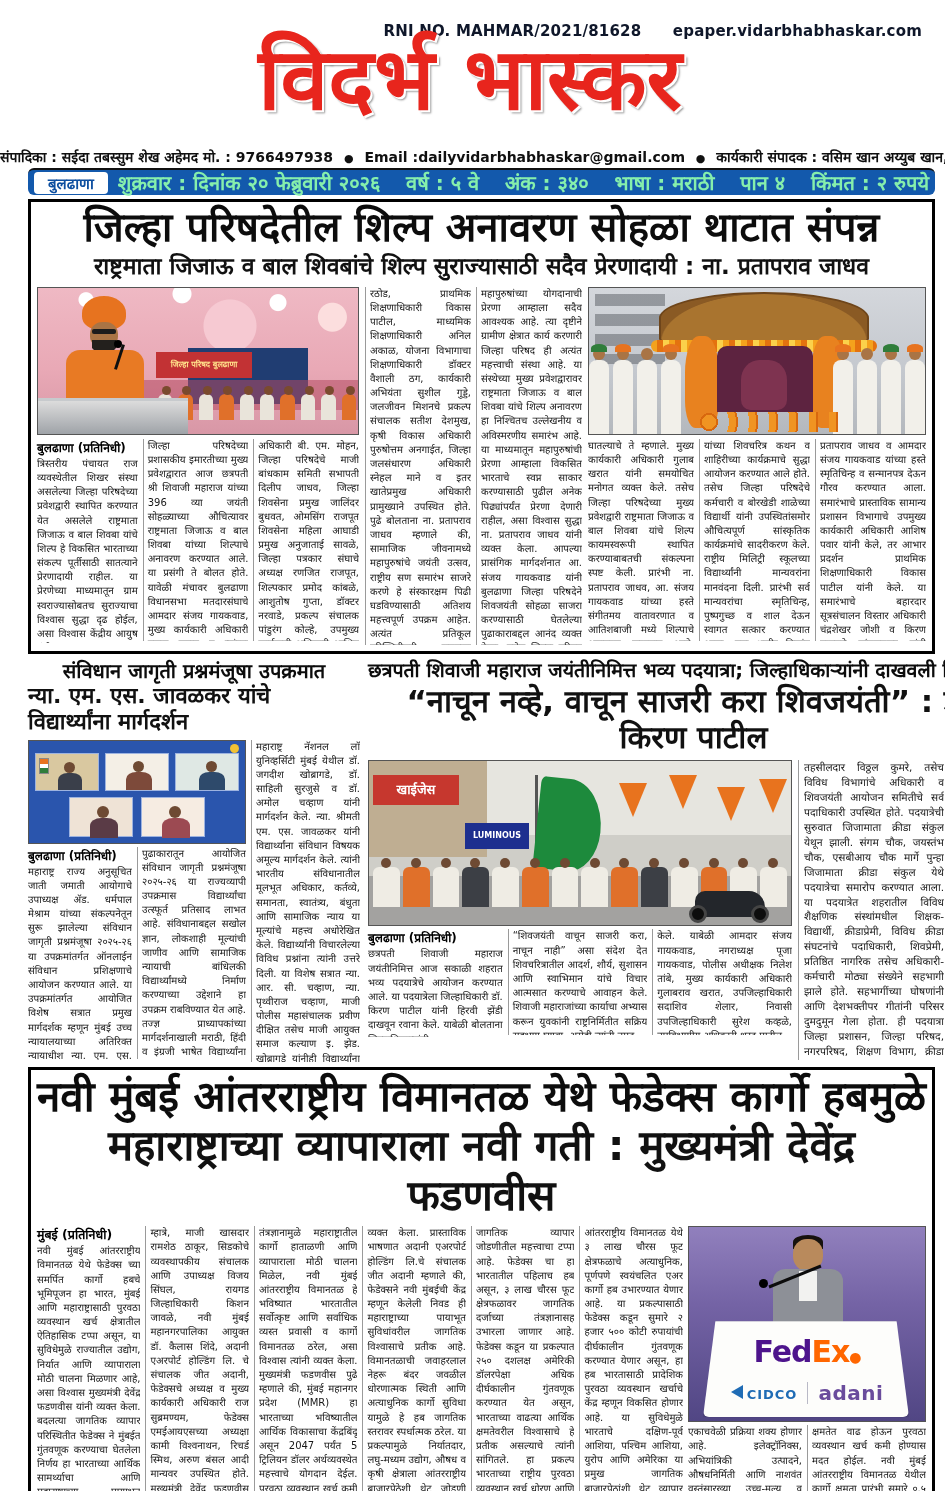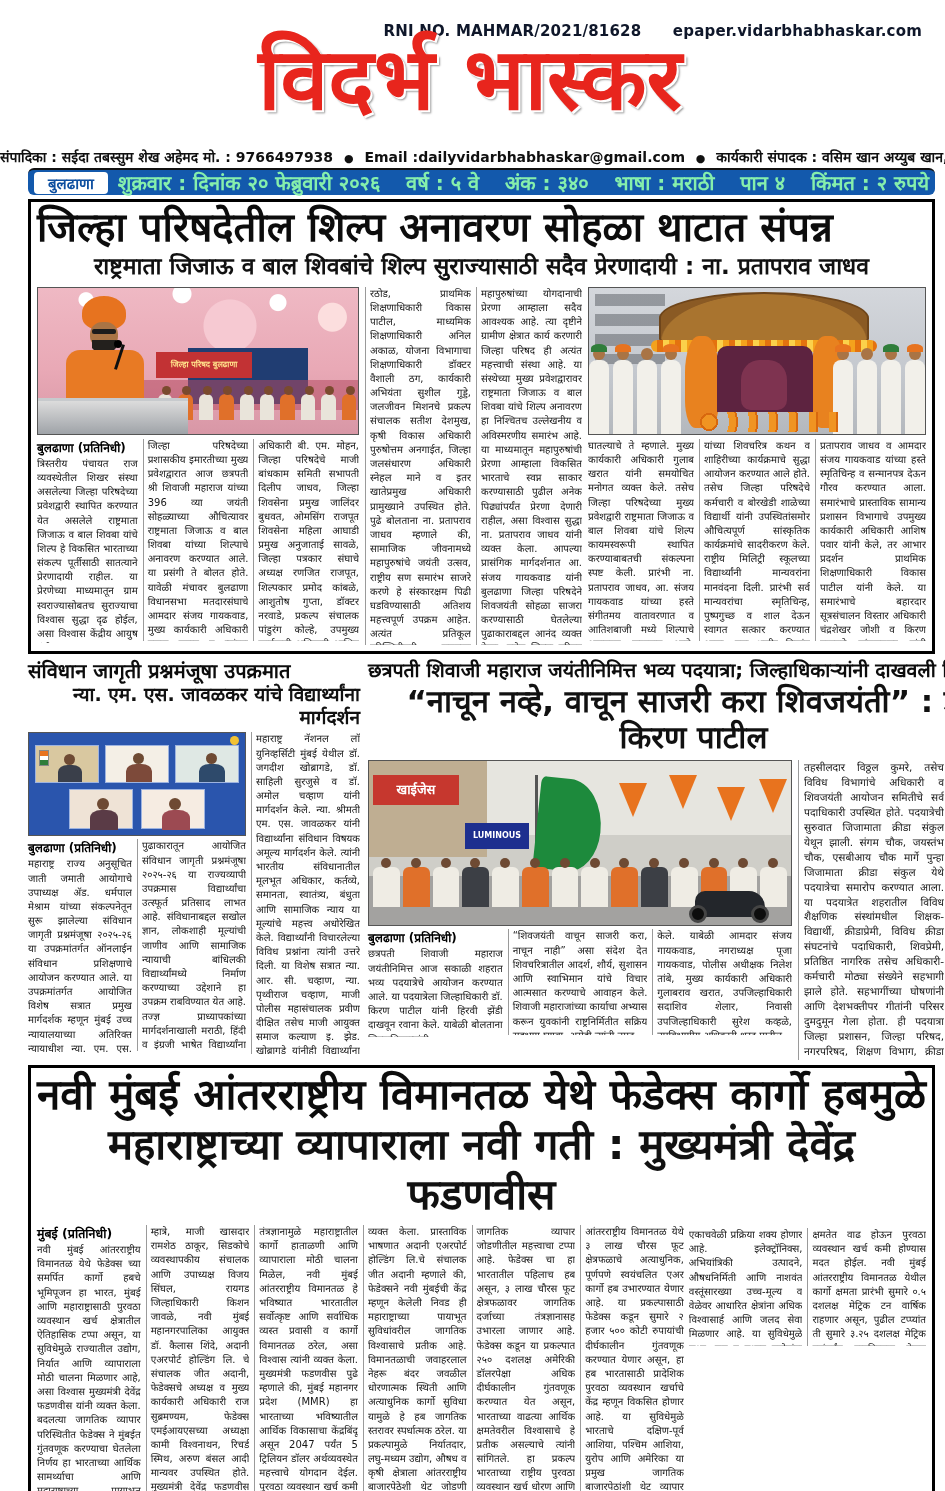"जिल्हा परिषदेतील शिल्प अनावरण सोहळा" .headline-xl { text-align: none -> center }
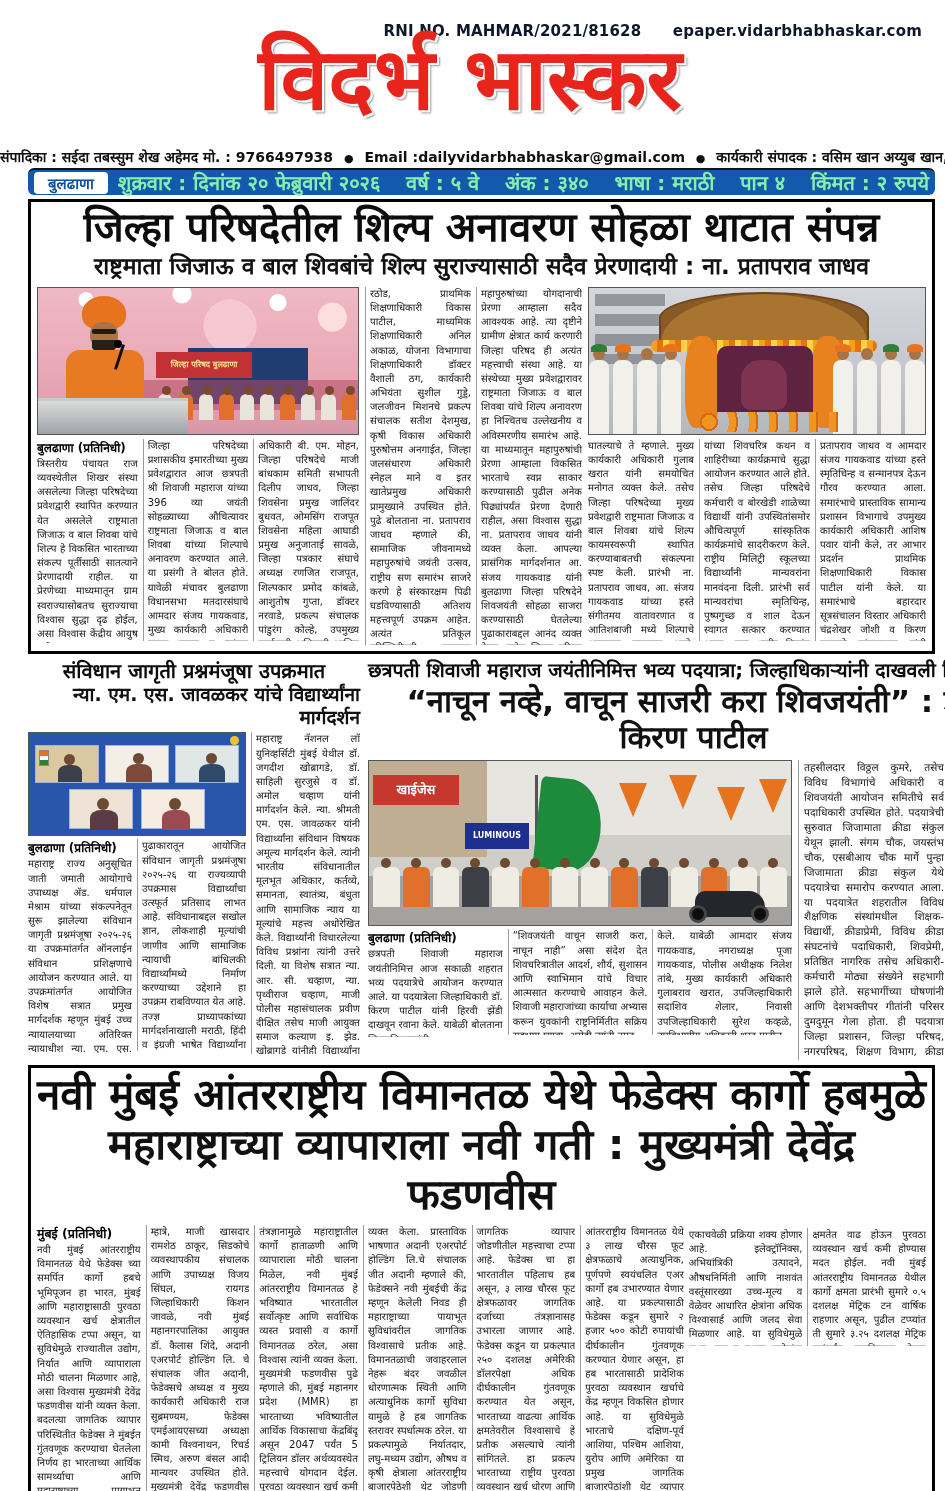"न्या. एम. एस. जावळकर यांचे" .art2 h3 { font-size: 19px -> 22px; text-align: right -> left }
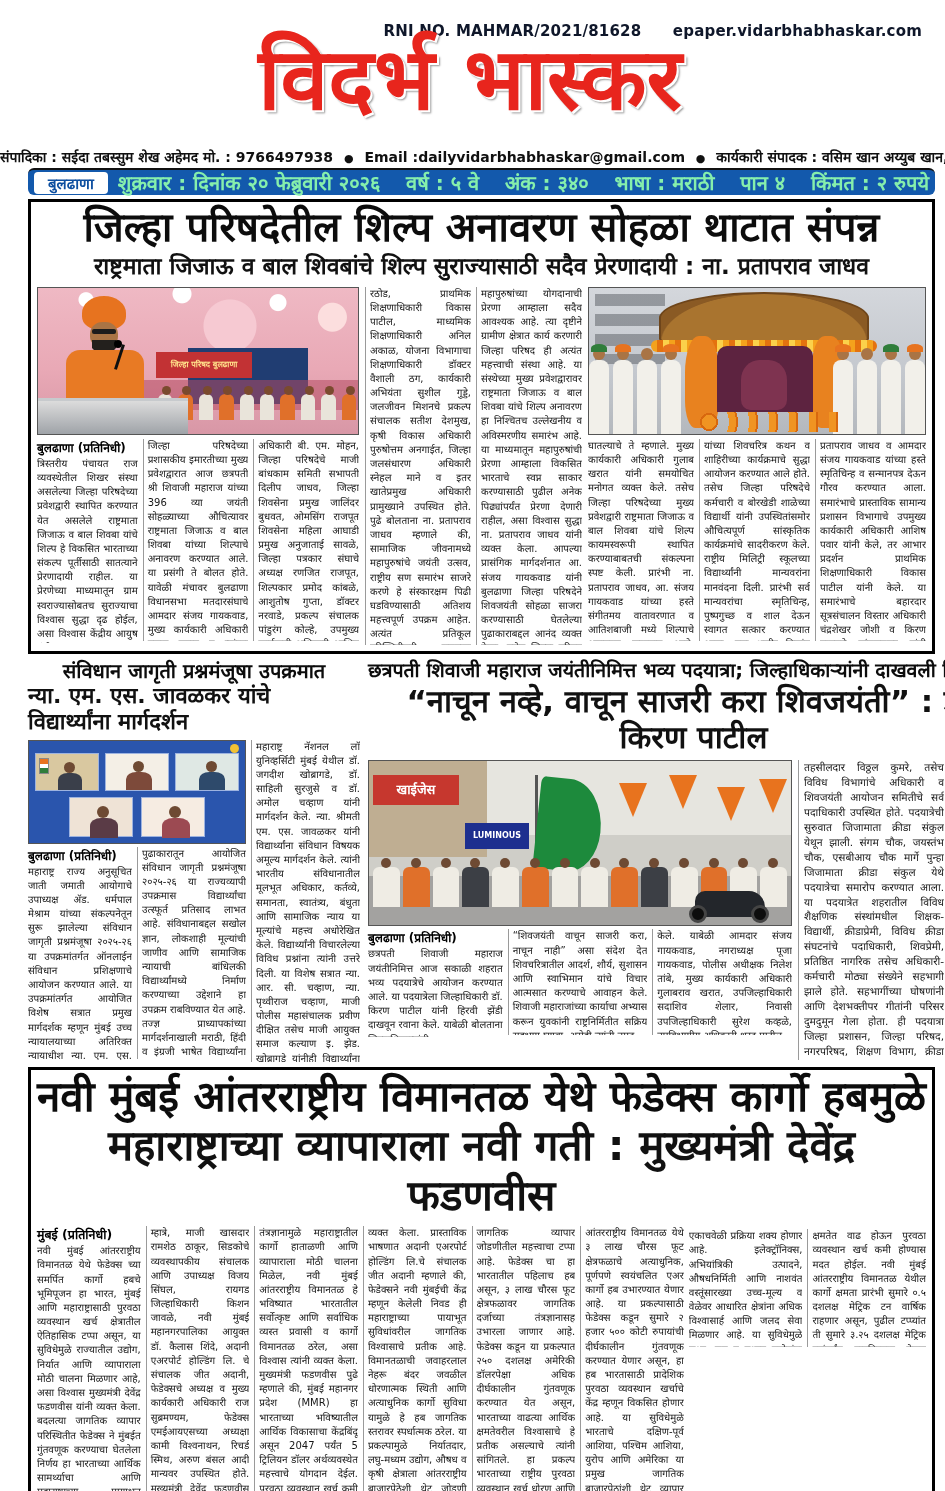"FedEx●" div.photo { html: none -> <div> <div></div> <div></div> <div></div> <div></div> <div></div> <div></div> <div></div> <div> <span>Fed</span><span>Ex</span><span>●</span> </div> <div> <span><span></span><span>CIDCO</span></span> <span></span> <span>adani</span> </div> </div> }
